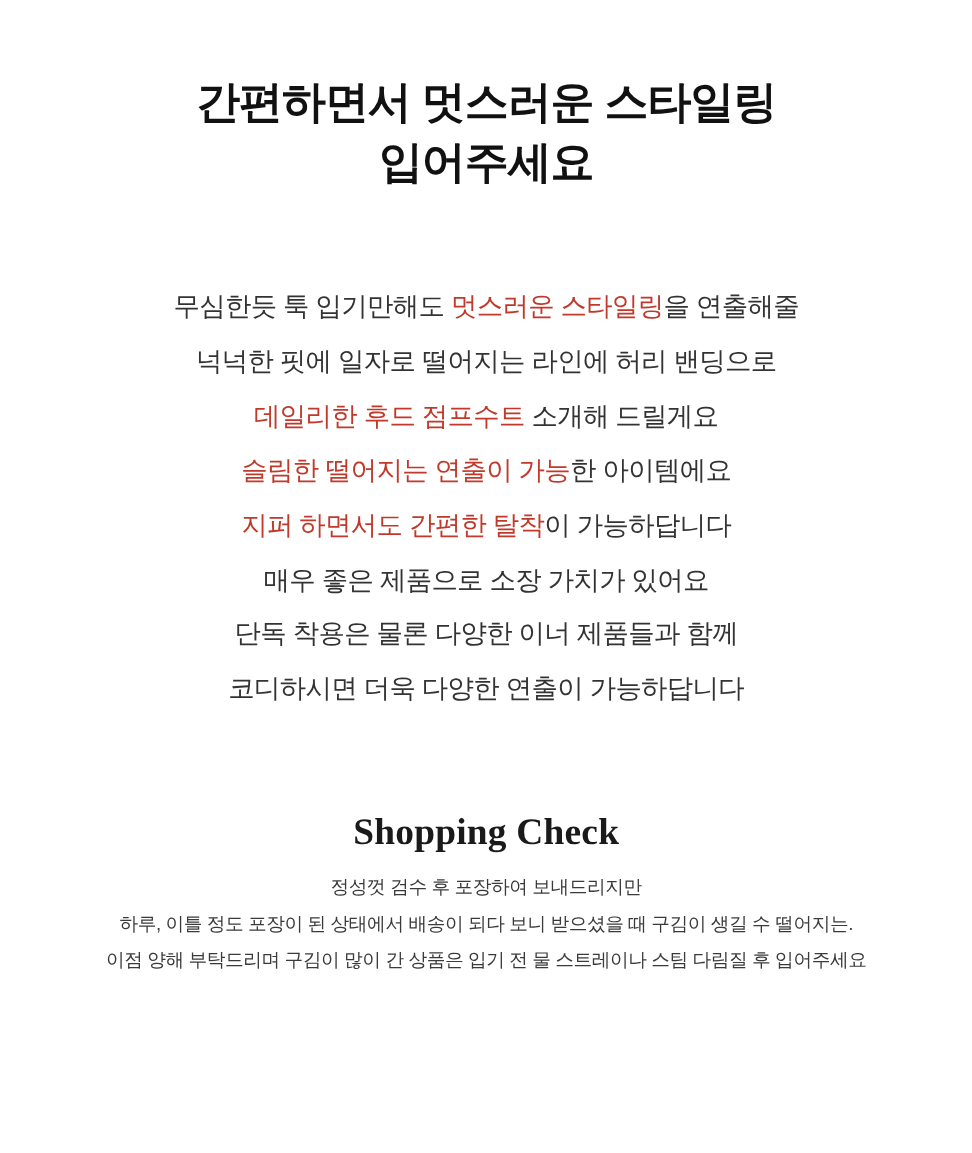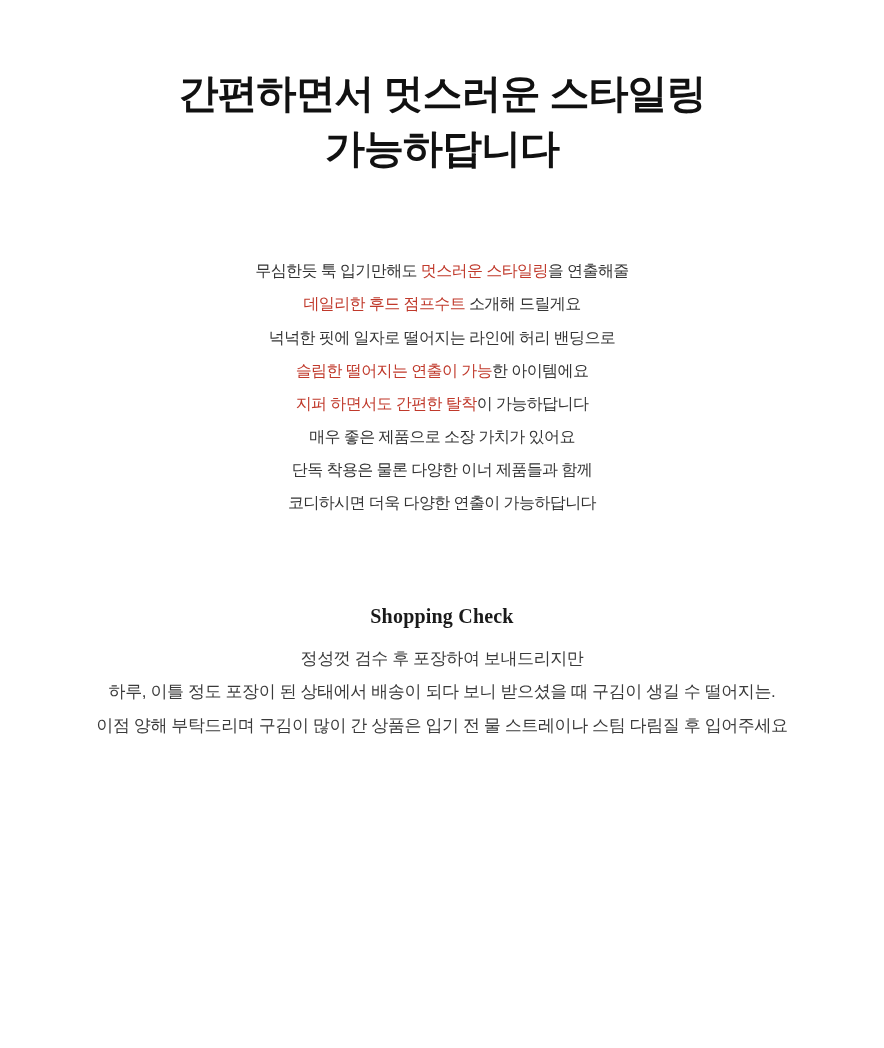"가능하답니다" div.heading-line { text: 가능하답니다 -> 입어주세요 }
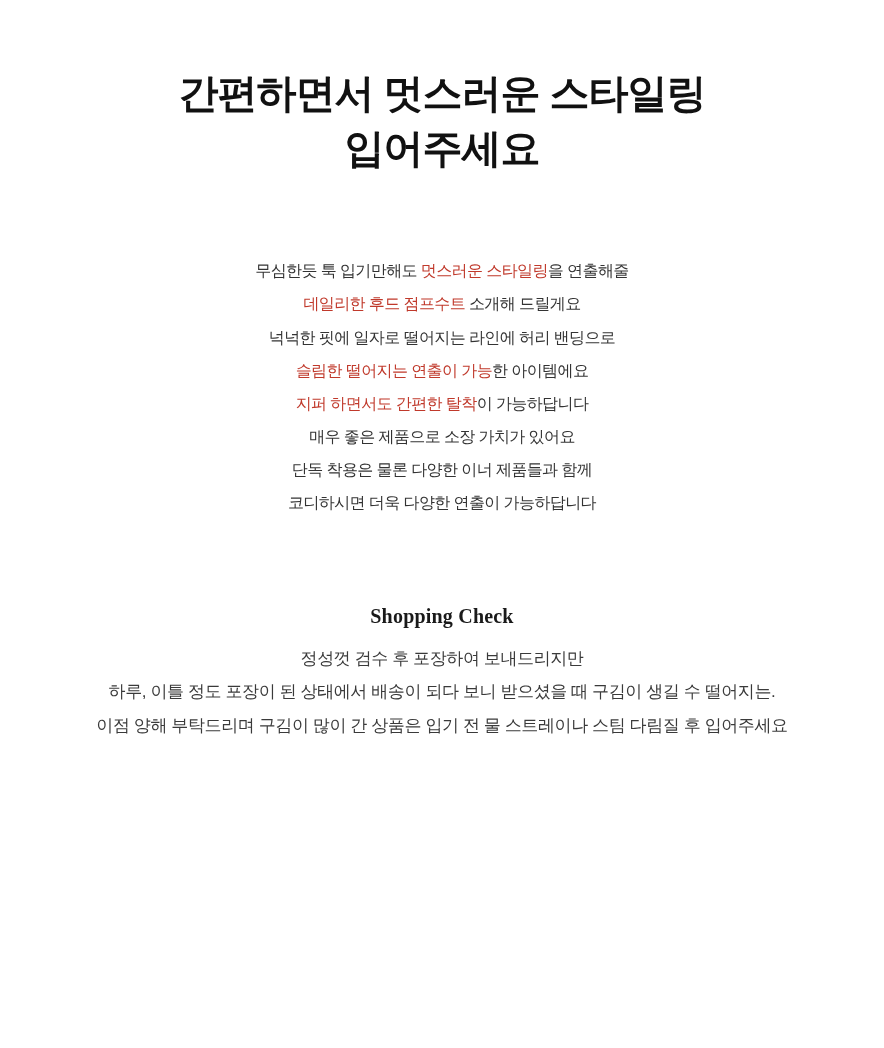"무심한듯 툭 입기만해도 멋스러운 스타일링을" .copy-line { font-size: 16px -> 24px }
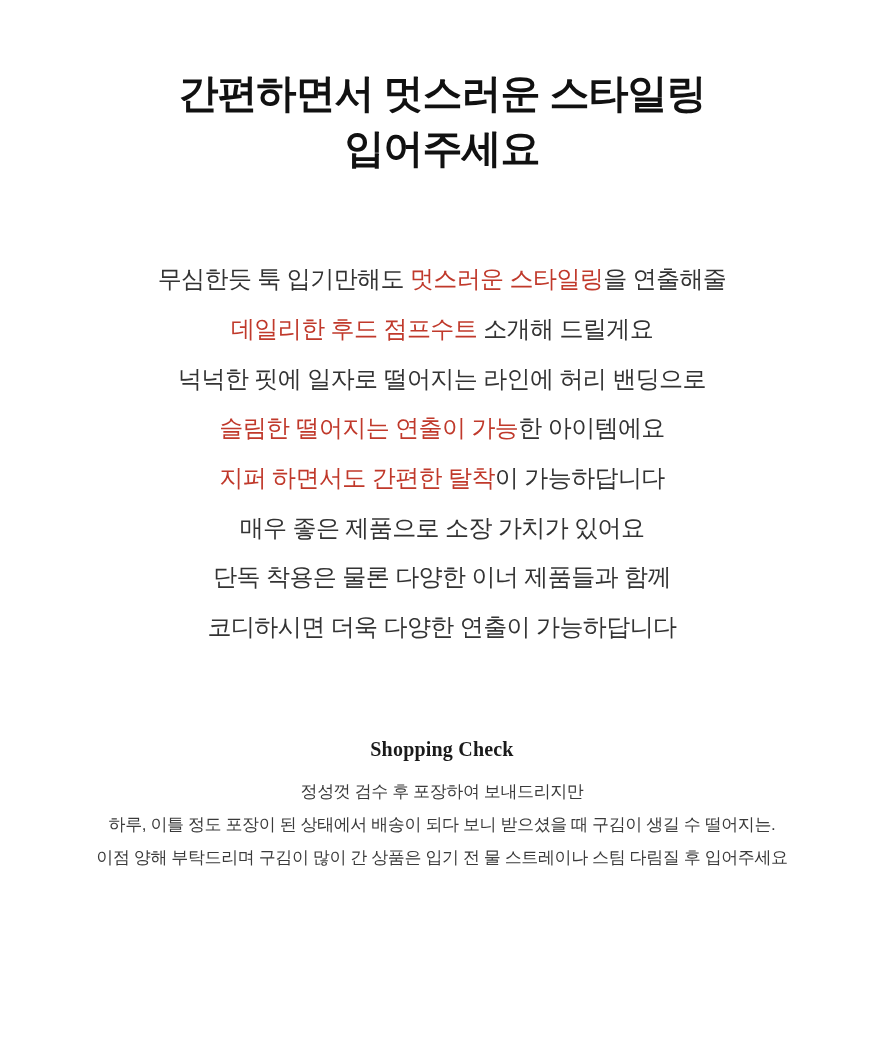"데일리한 후드 점프수트 소개해 드릴게요" div.copy-line { order: before "넉넉한 핏에 일자로 떨어지는 라인에" -> after "넉넉한 핏에 일자로 떨어지는 라인에" }
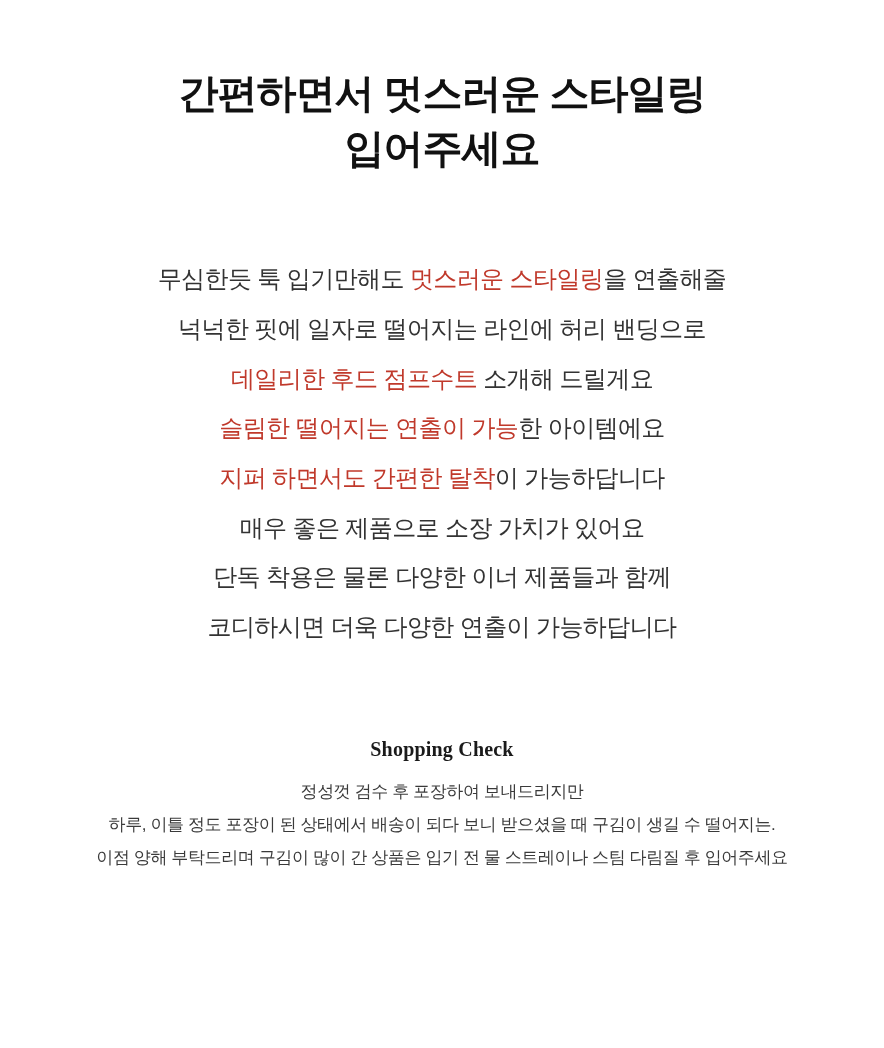"Shopping Check" .sc-title { font-size: 20px -> 34px }
